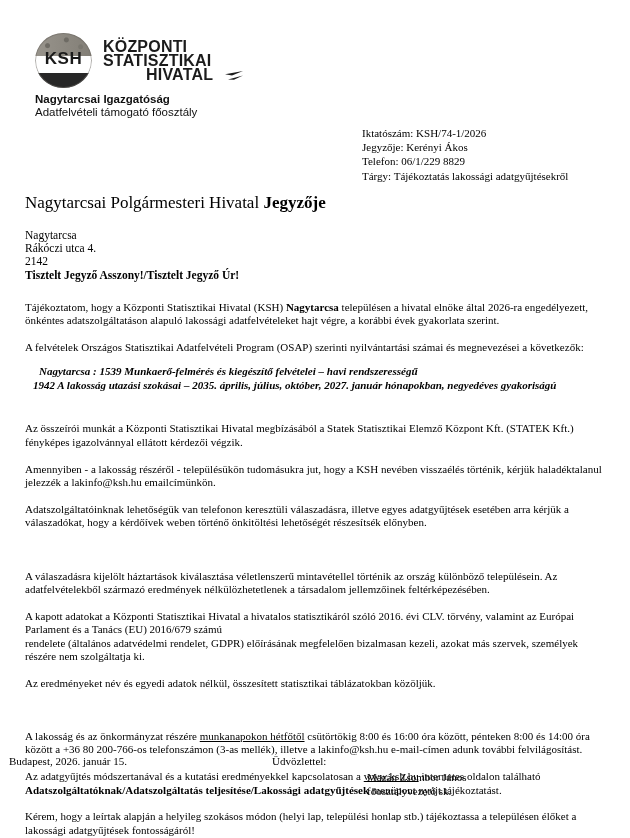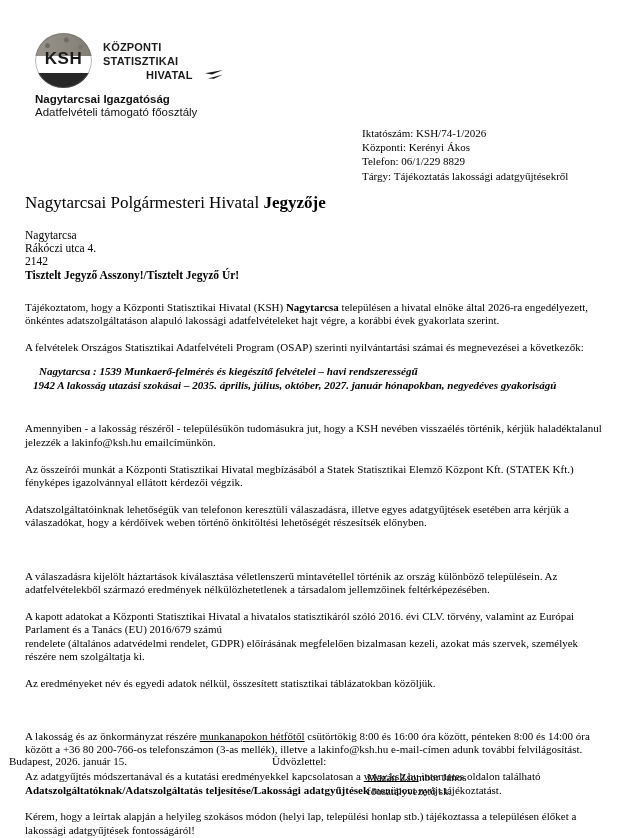"KÖZPONTI" .logo-name { font-size: 11px -> 16px }
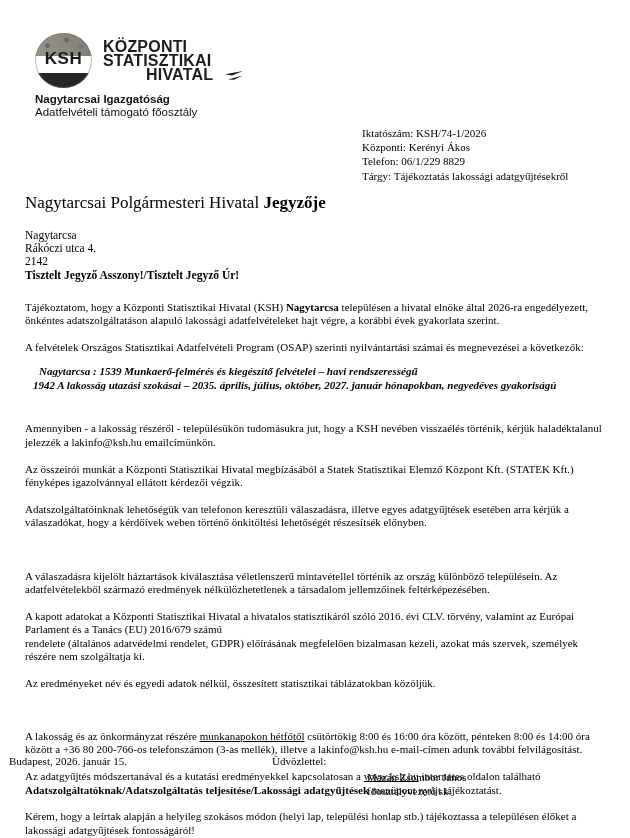"Központi:" span { text: Központi -> Jegyzője }
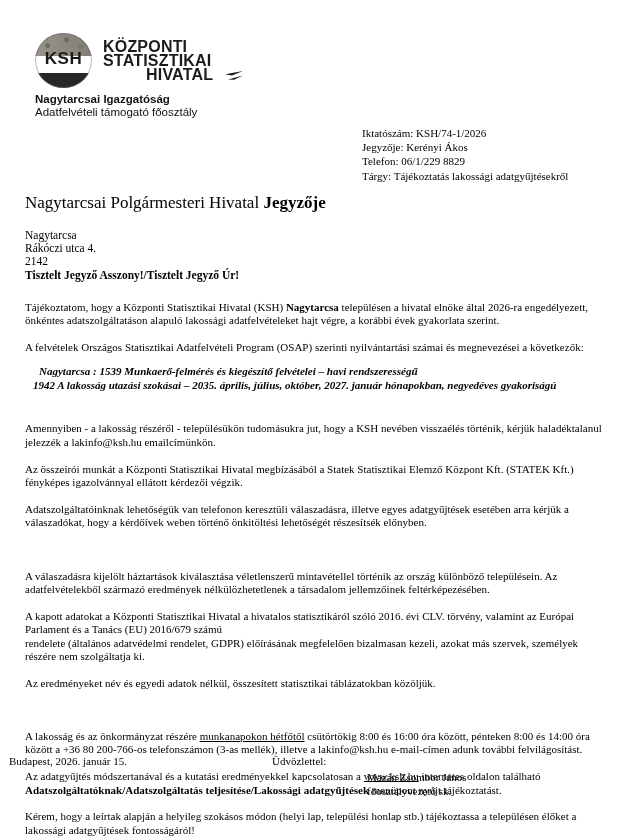"Amennyiben - a lakosság részéről" div.line { order: before "Az összeírói munkát a Központi" -> after "Az összeírói munkát a Központi" }
